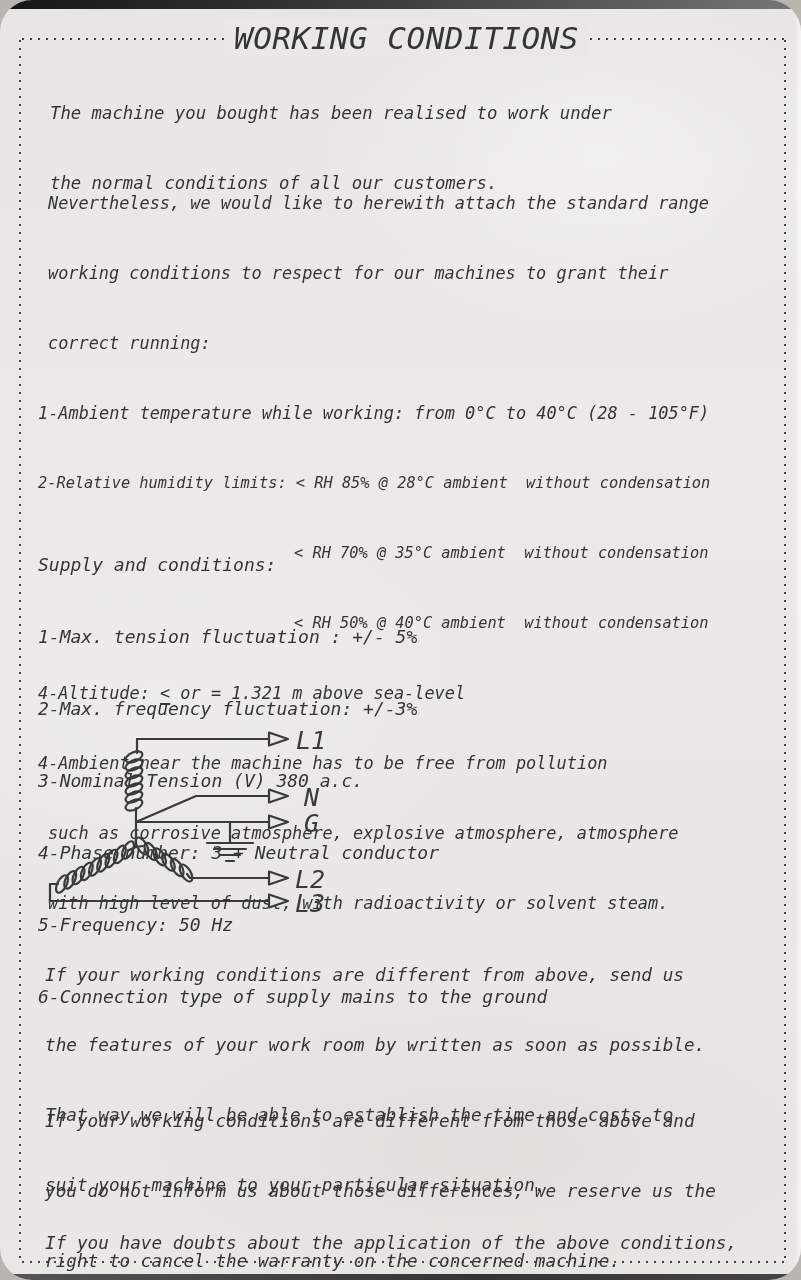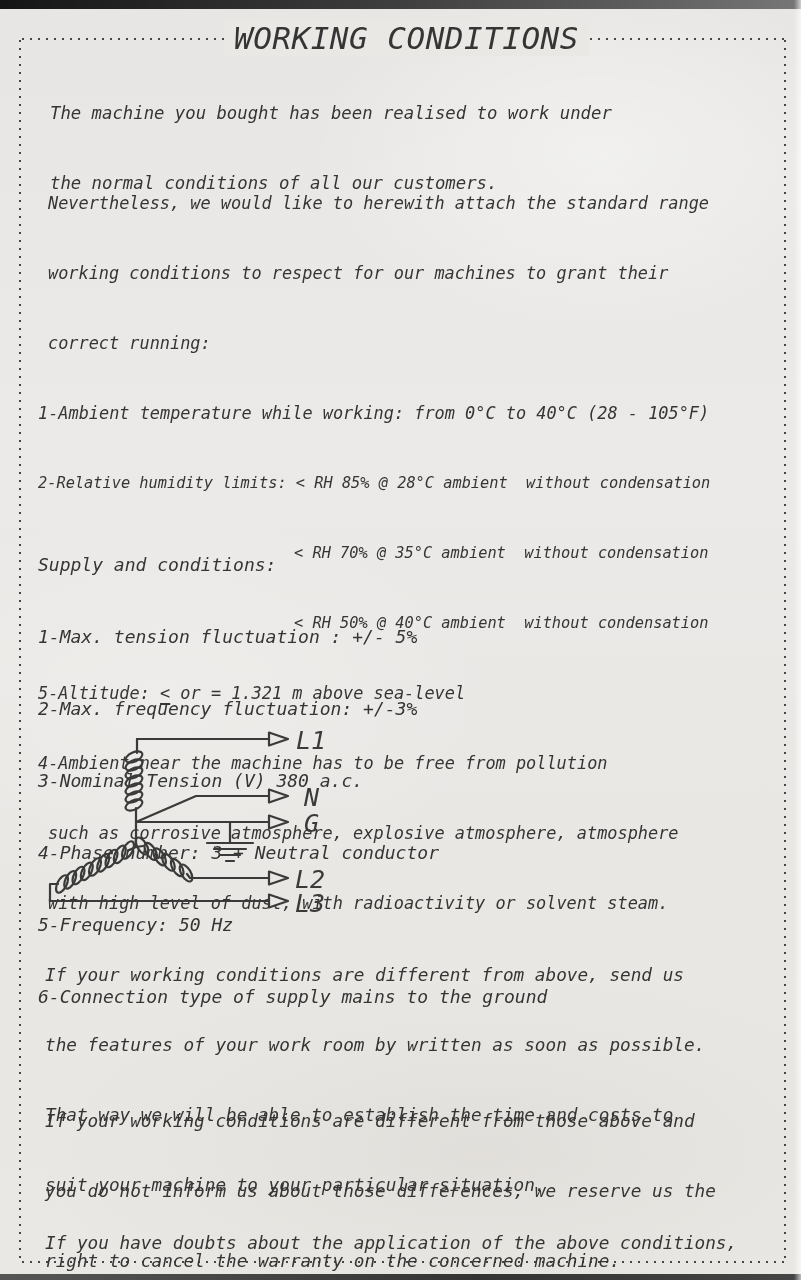"WORKING CONDITIONS" .page { border-radius: none -> 32px }
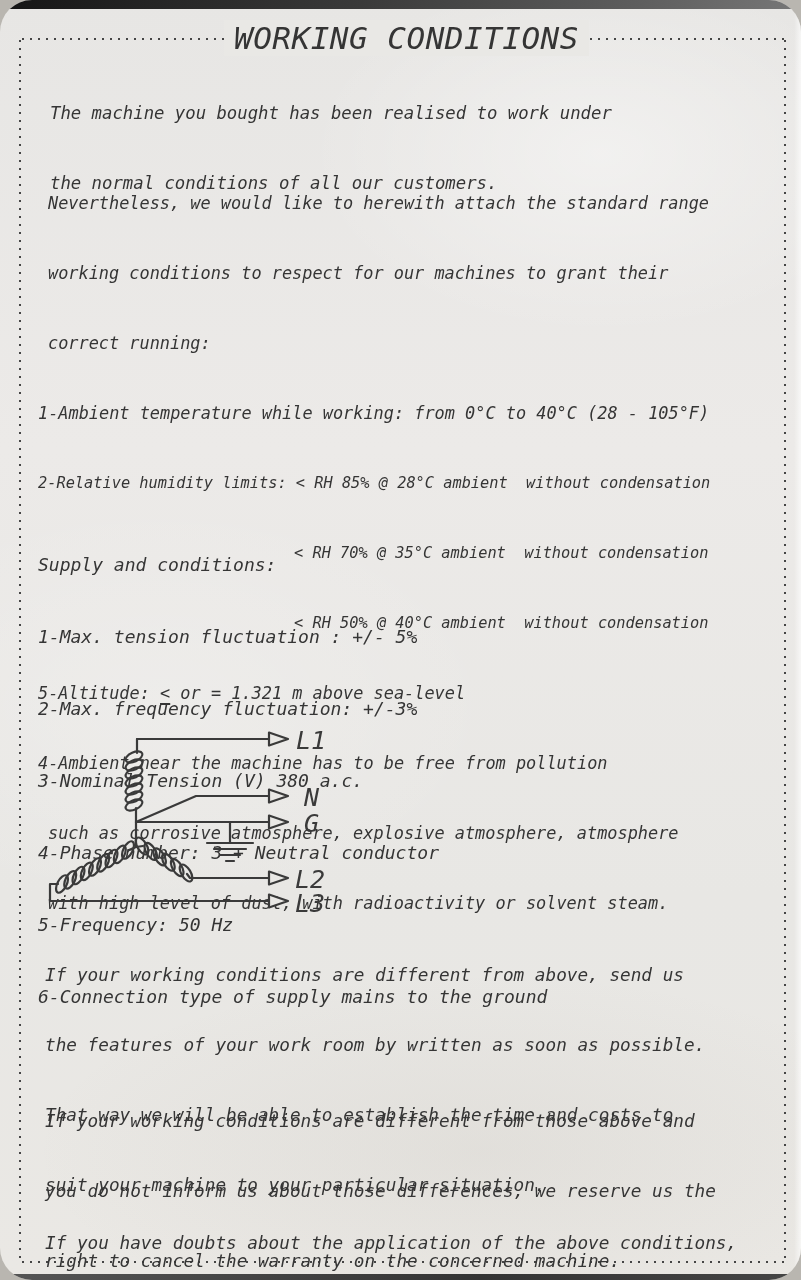"5-Altitude:" span { text: 5-Altitude -> 4-Altitude }
